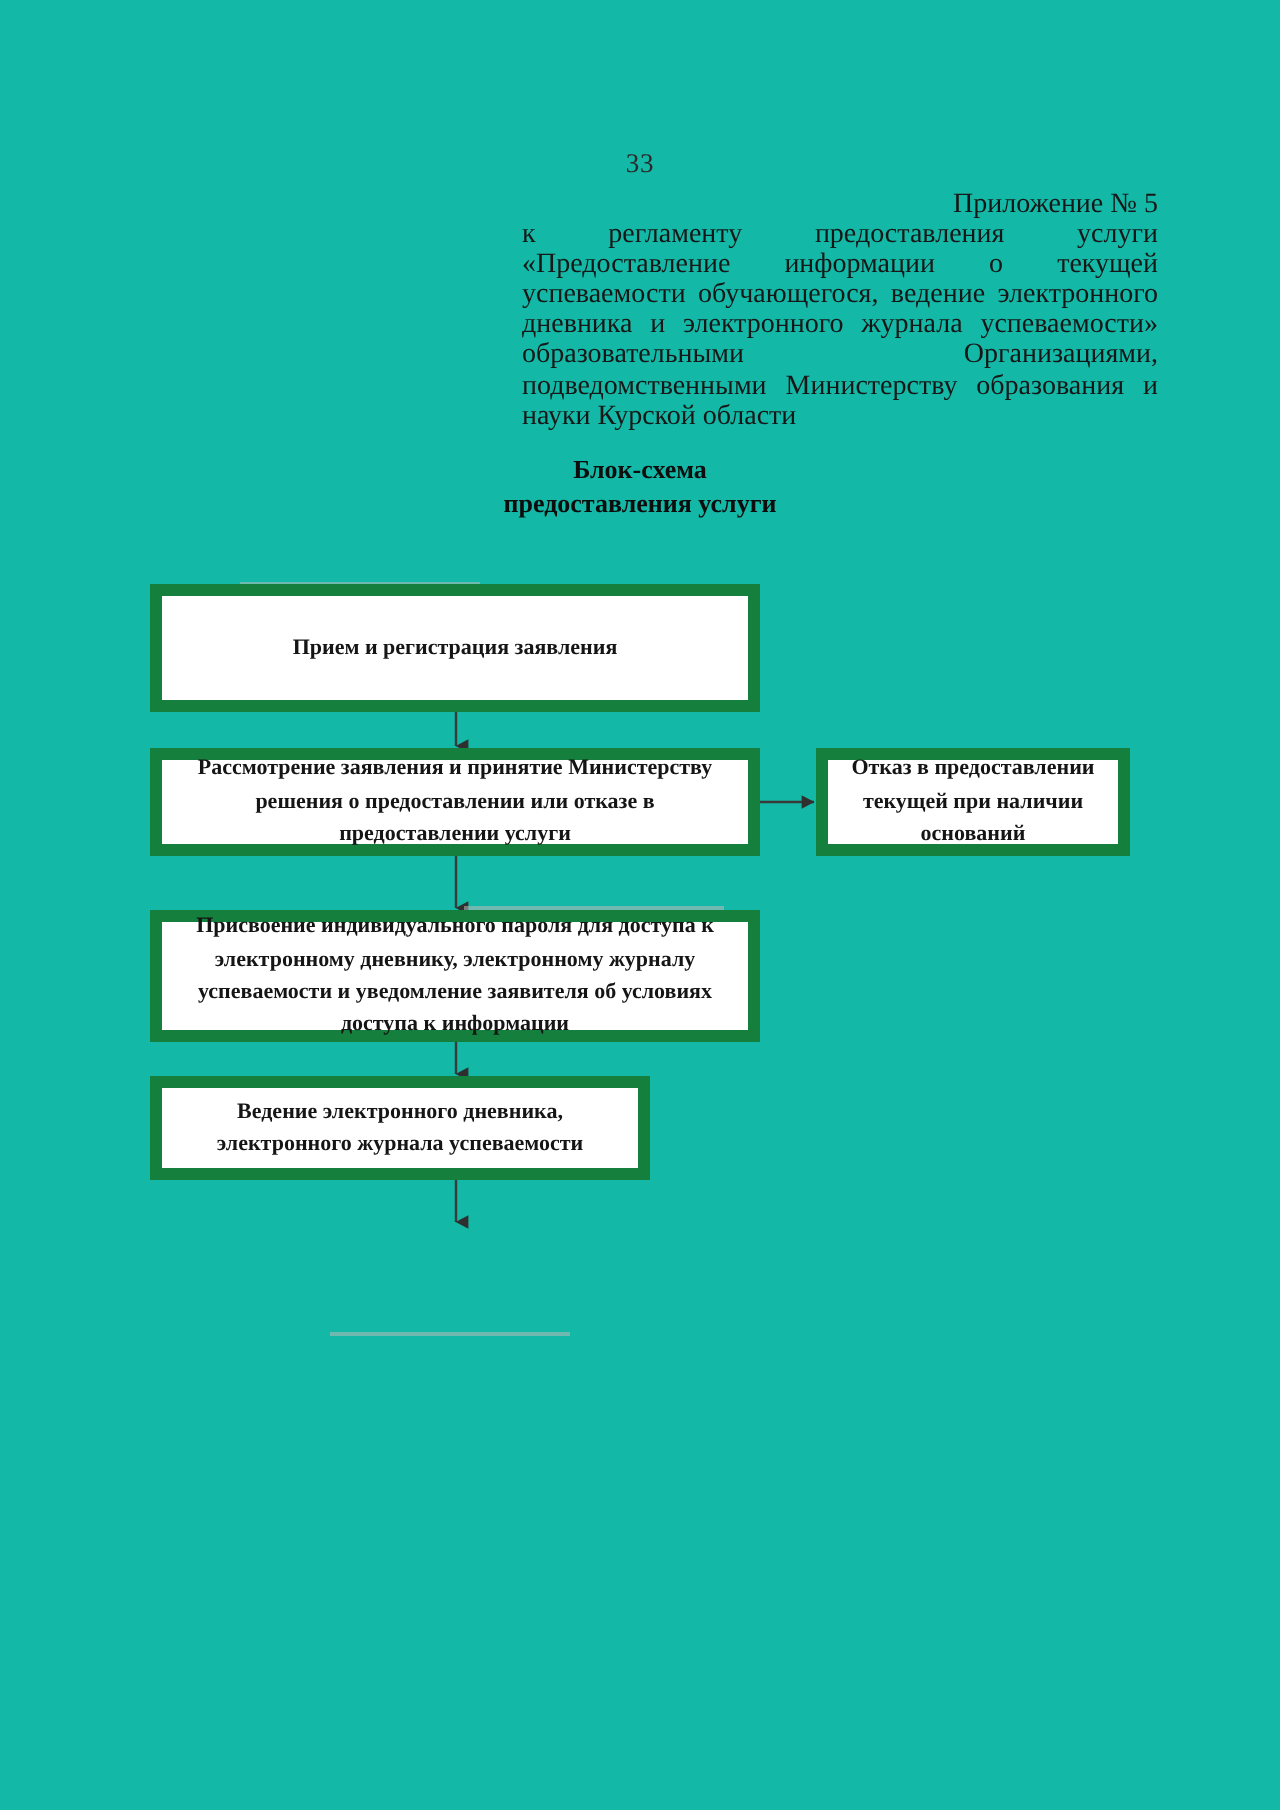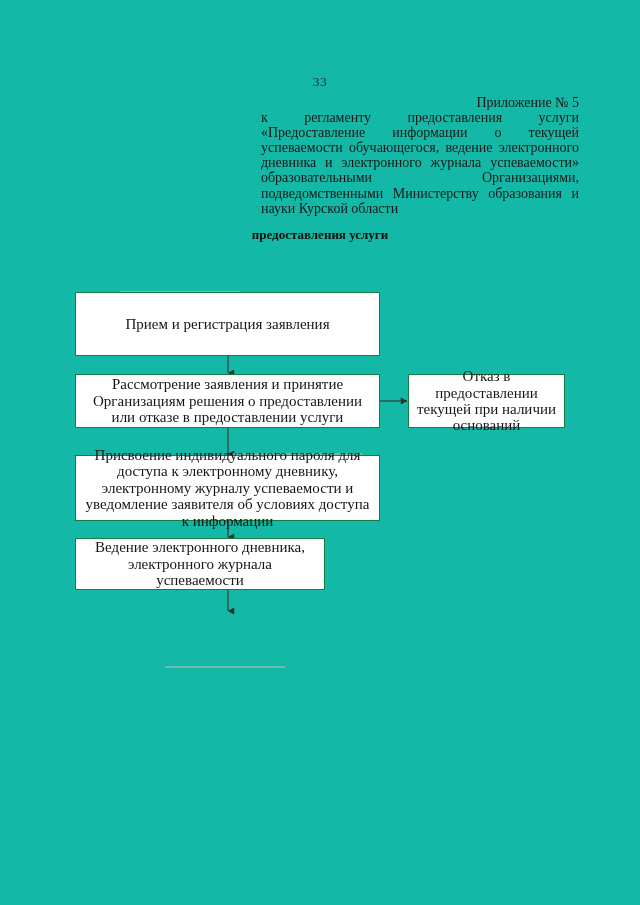"Блок-схема" span.t-line { html: none -> <span>Блок-схема</span> }
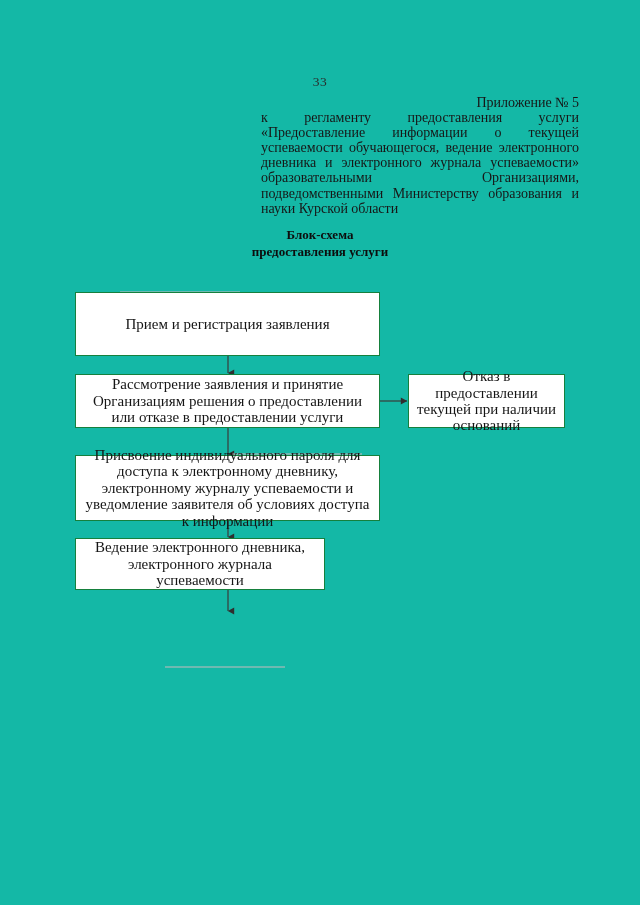"Прием и регистрация заявления" .node { border: 1px solid #15803d -> 6px solid #15803d; font-size: 15px -> 11px; font-weight: none -> bold }
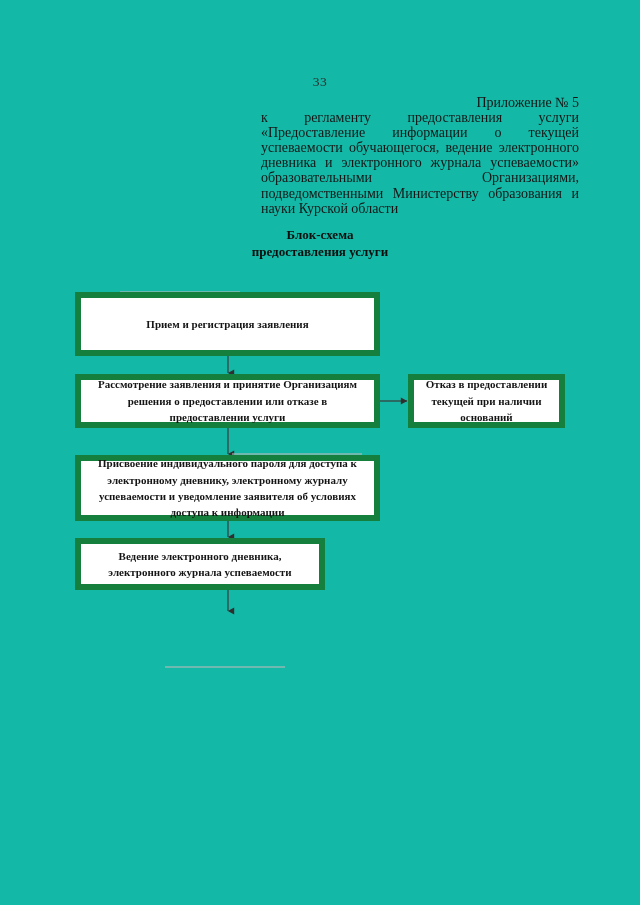"Рассмотрение заявления и принятие" span.node-text { text: Организациям -> Министерству }
